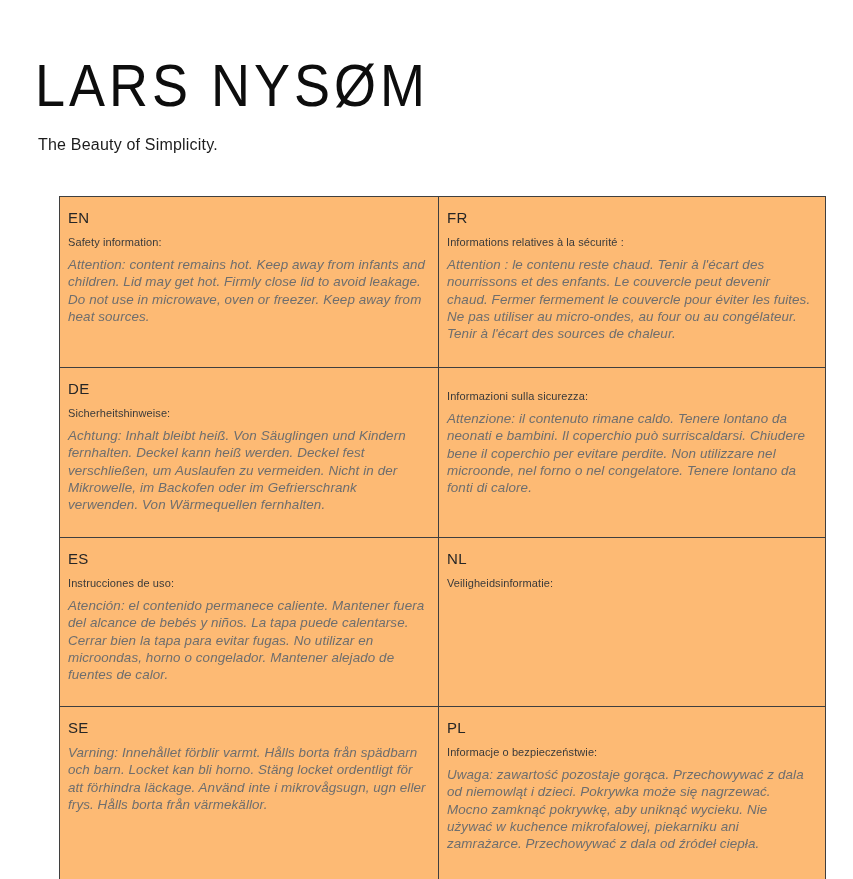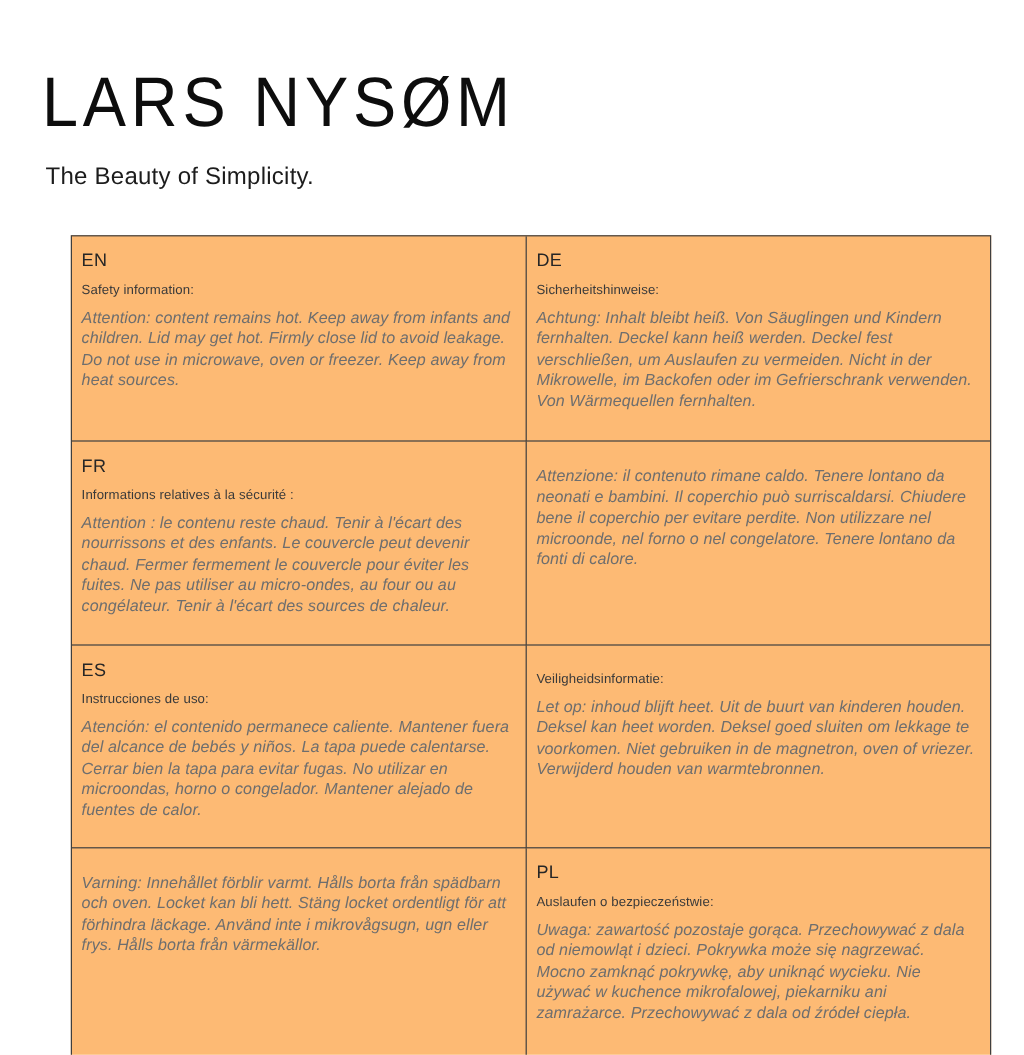"The Beauty of Simplicity." .brand-tagline { font-size: 20px -> 16px }
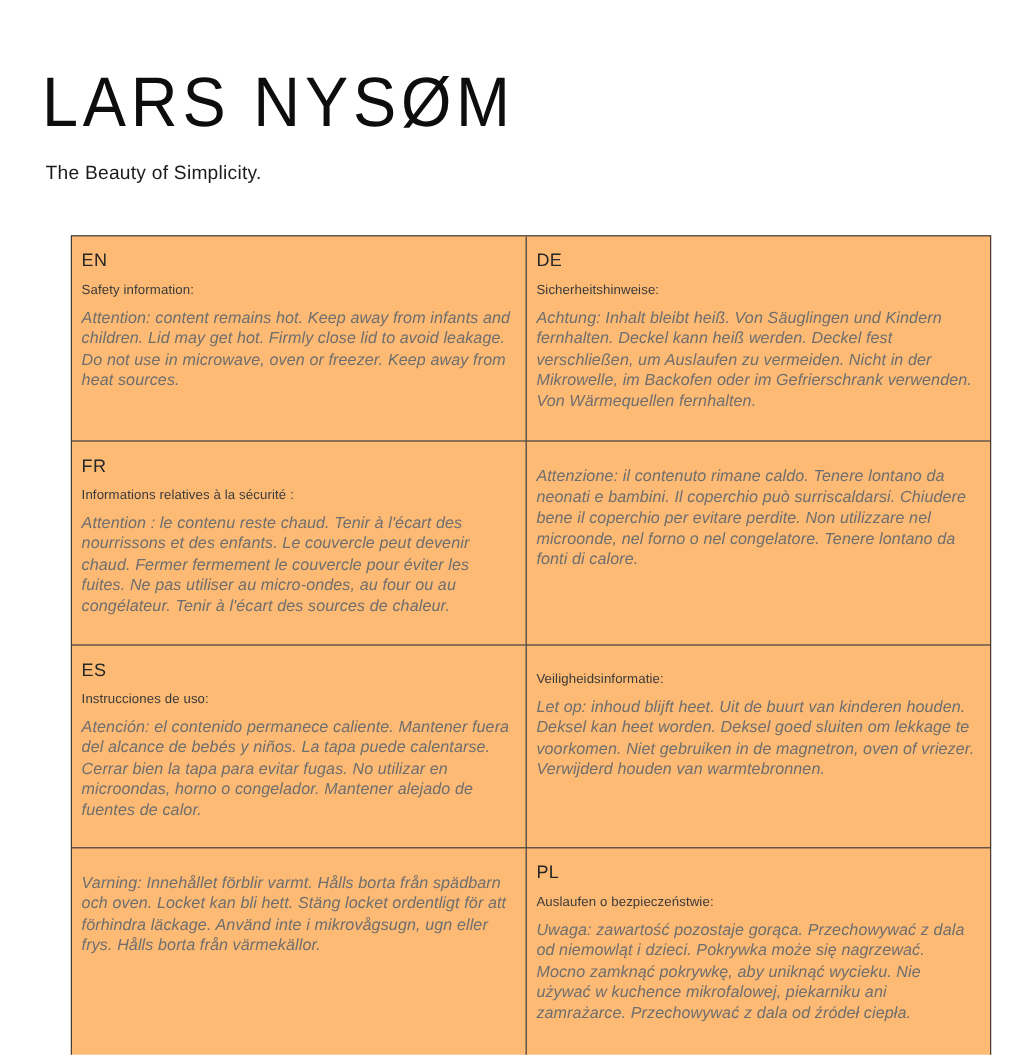"DE" div.cell { order: before "FR" -> after "FR" }
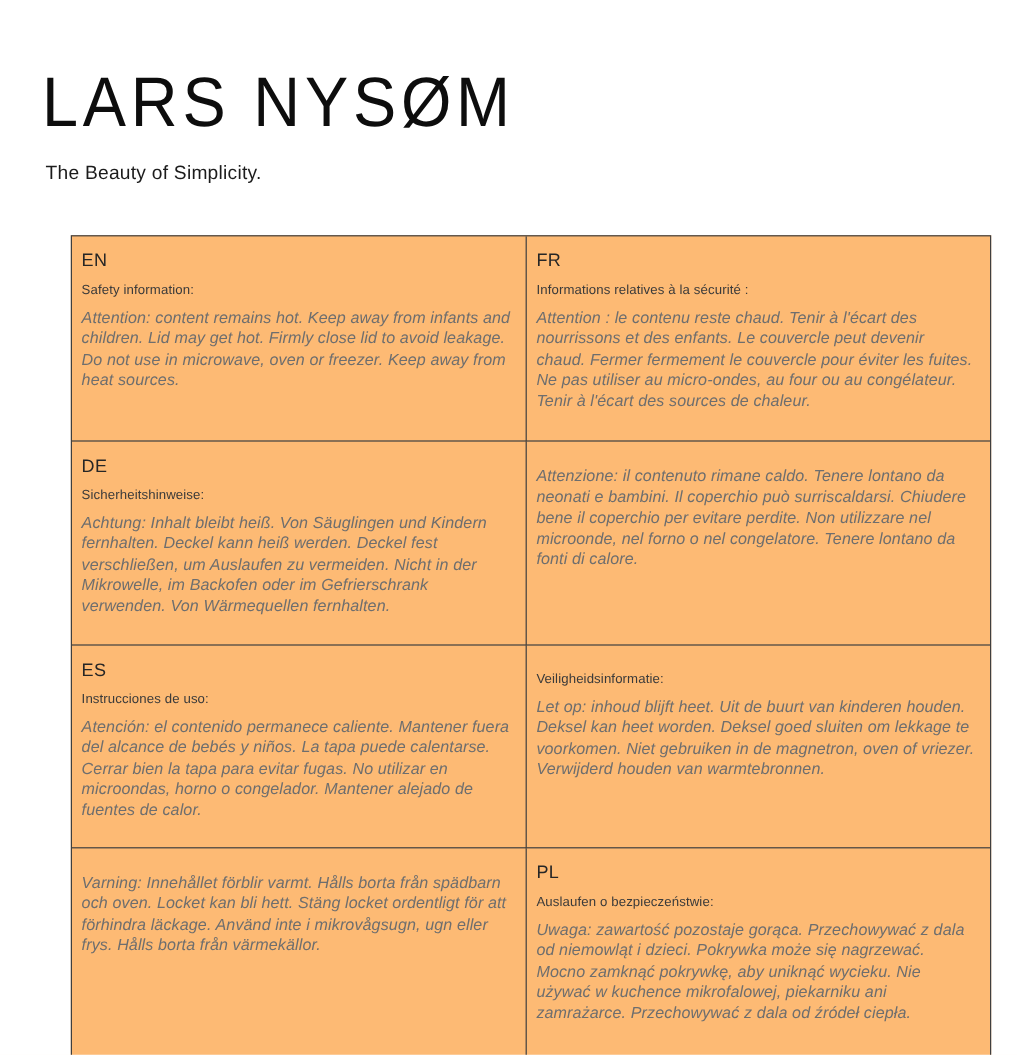"Informazioni sulla sicurezza:" div.section-heading { html: none -> <div>Informazioni sulla sicurezza:</div> }
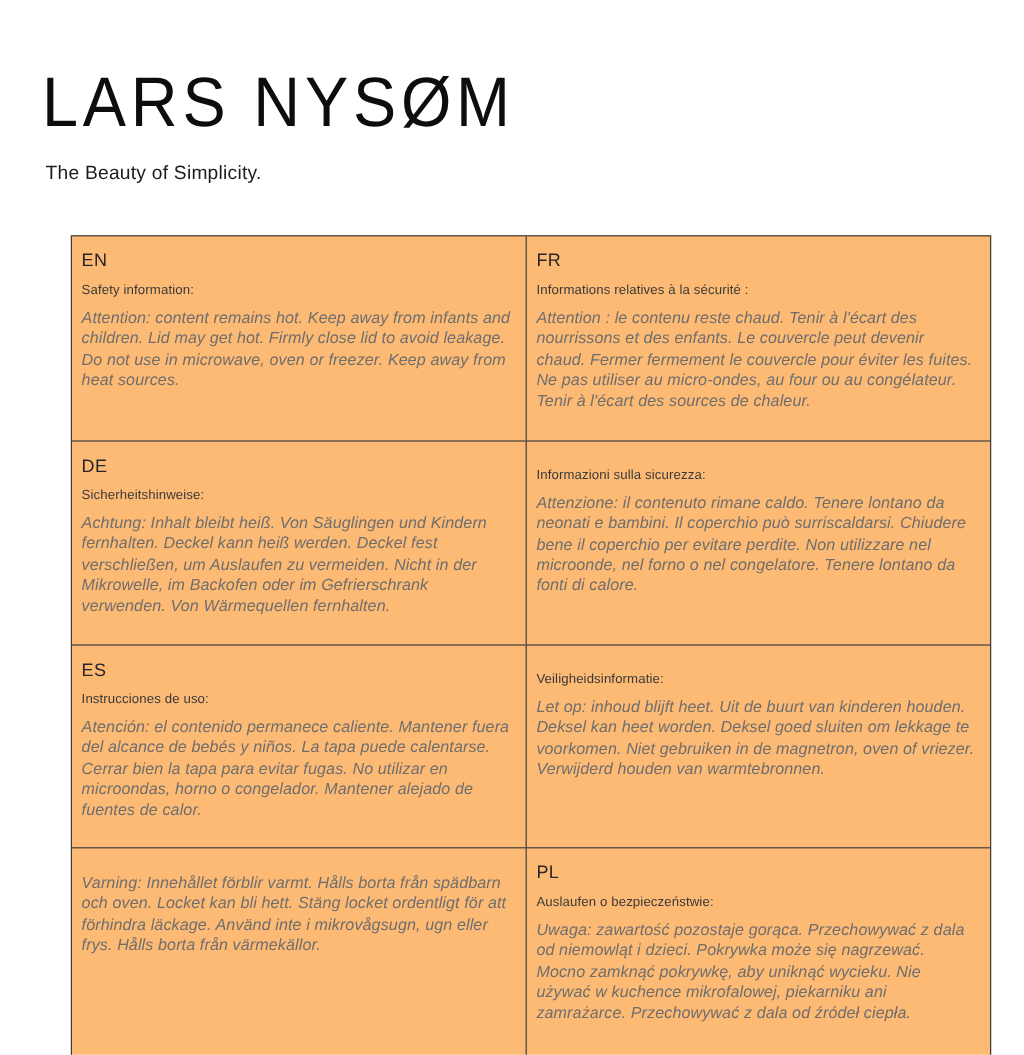"NL" div.lang-code { html: none -> <div>NL</div> }
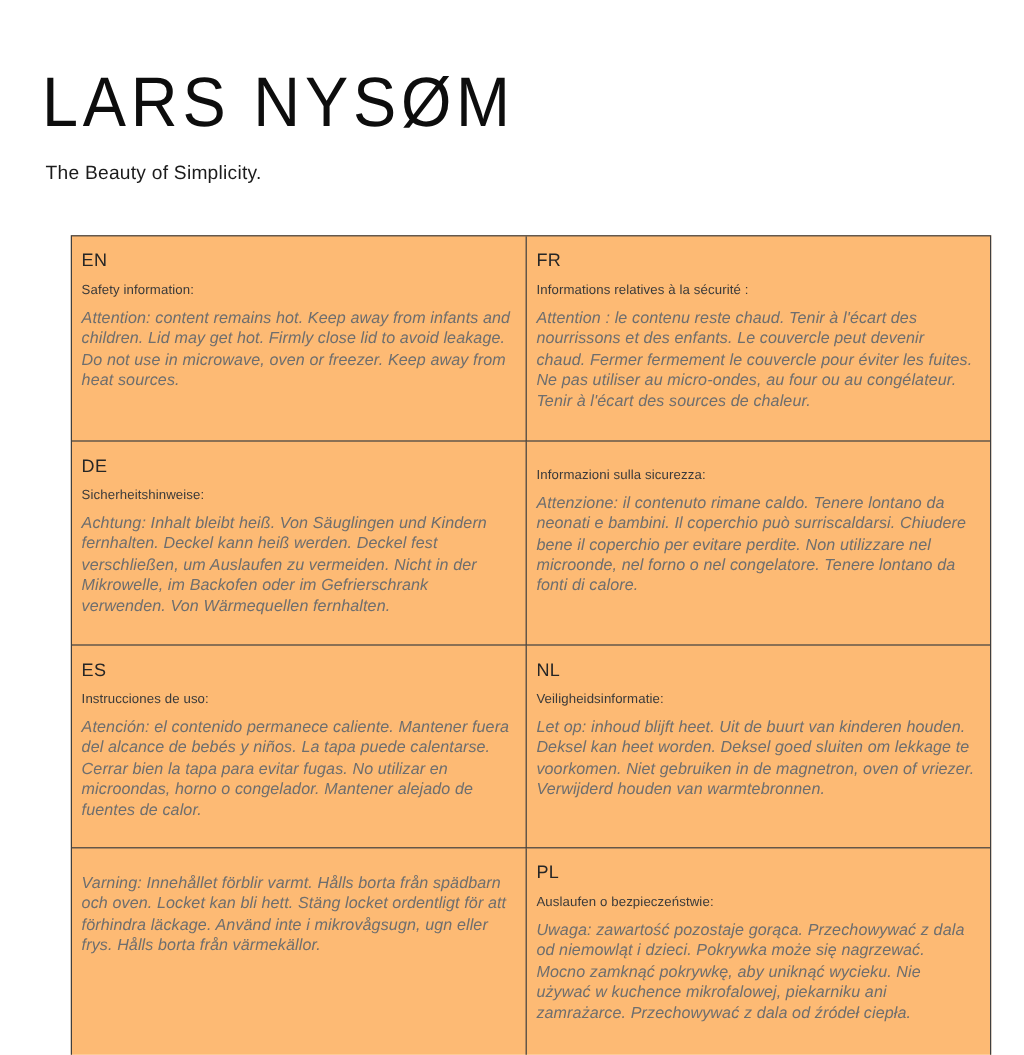"Let op: inhoud blijft heet." div.section-body { html: <div>Let op: inhoud blijft heet. Uit de buurt van kinderen houden. Deksel kan heet worden. Deksel goed sluiten om lekkage te voorkomen. Niet gebruiken in de magnetron, oven of vriezer. Verwijderd houden van warmtebronnen.</div> -> none }
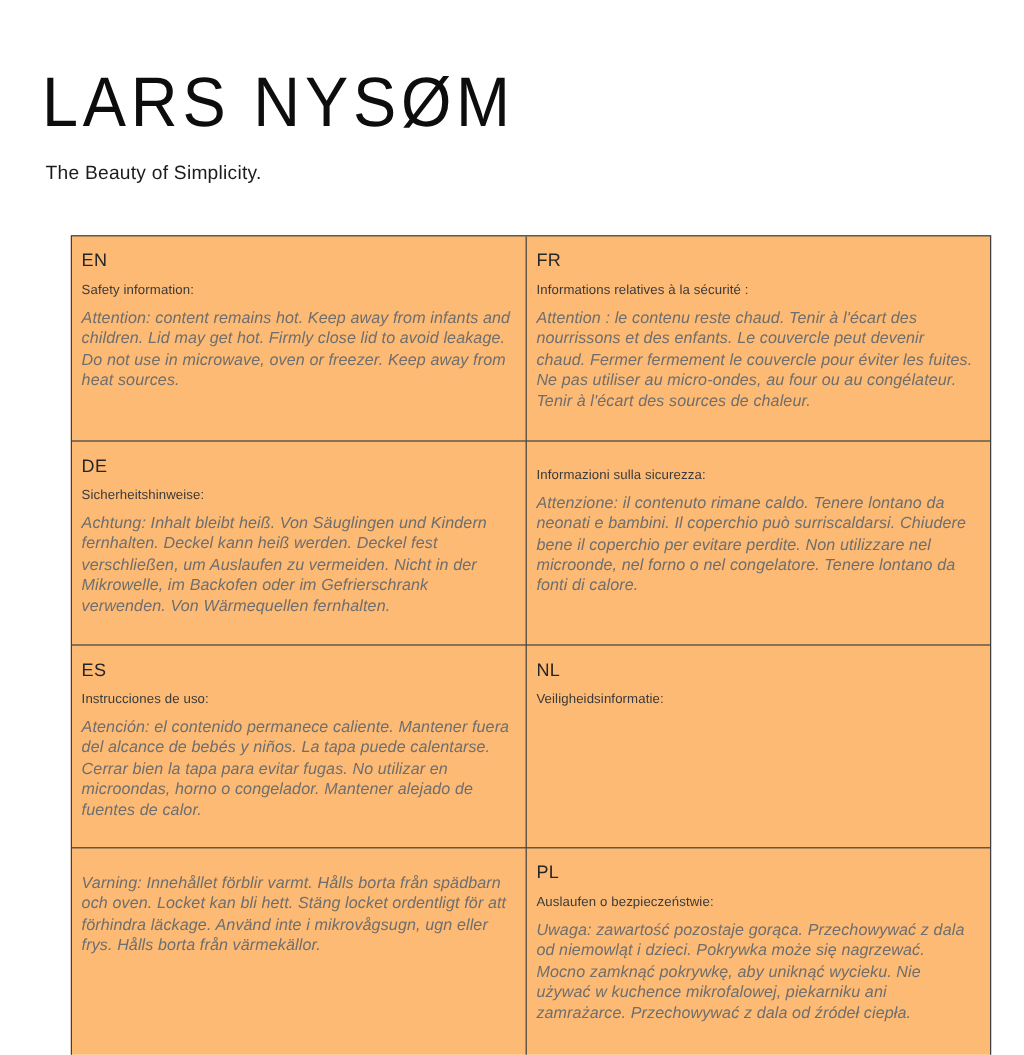"SE" div.lang-code { html: none -> <div>SE</div> }
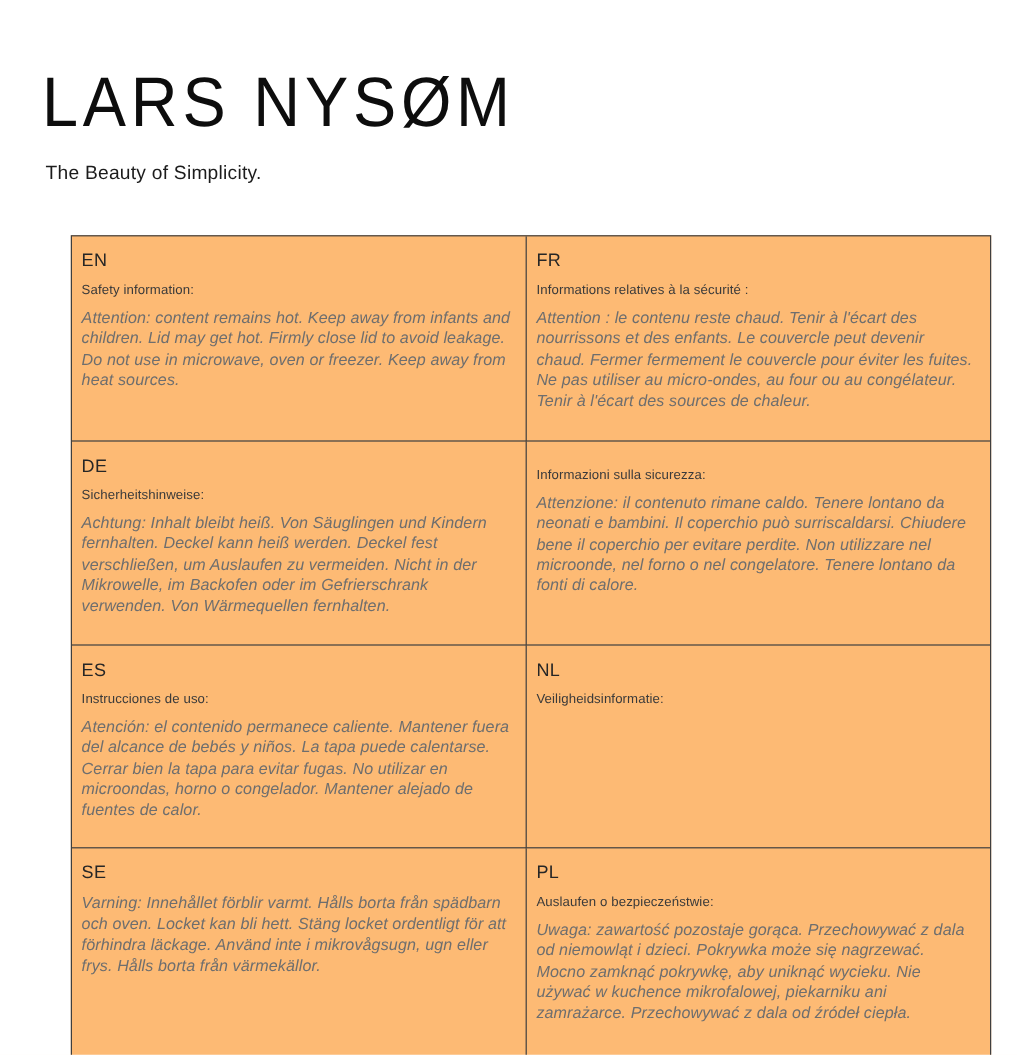"Varning: Innehållet förblir varmt. Hålls" div.section-body { text: oven. Locket kan bli hett -> barn. Locket kan bli horno }
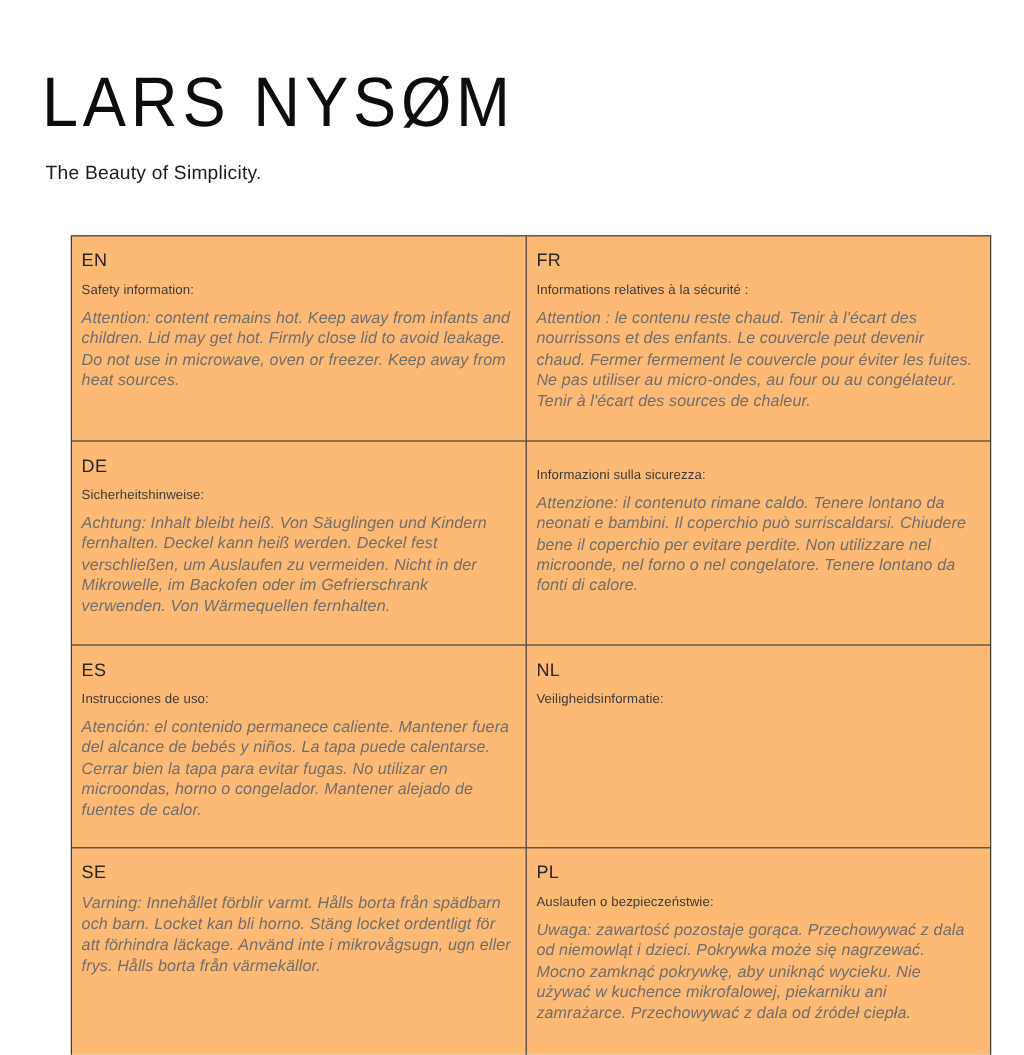"Auslaufen o bezpieczeństwie:" div.section-heading { text: Auslaufen -> Informacje }
